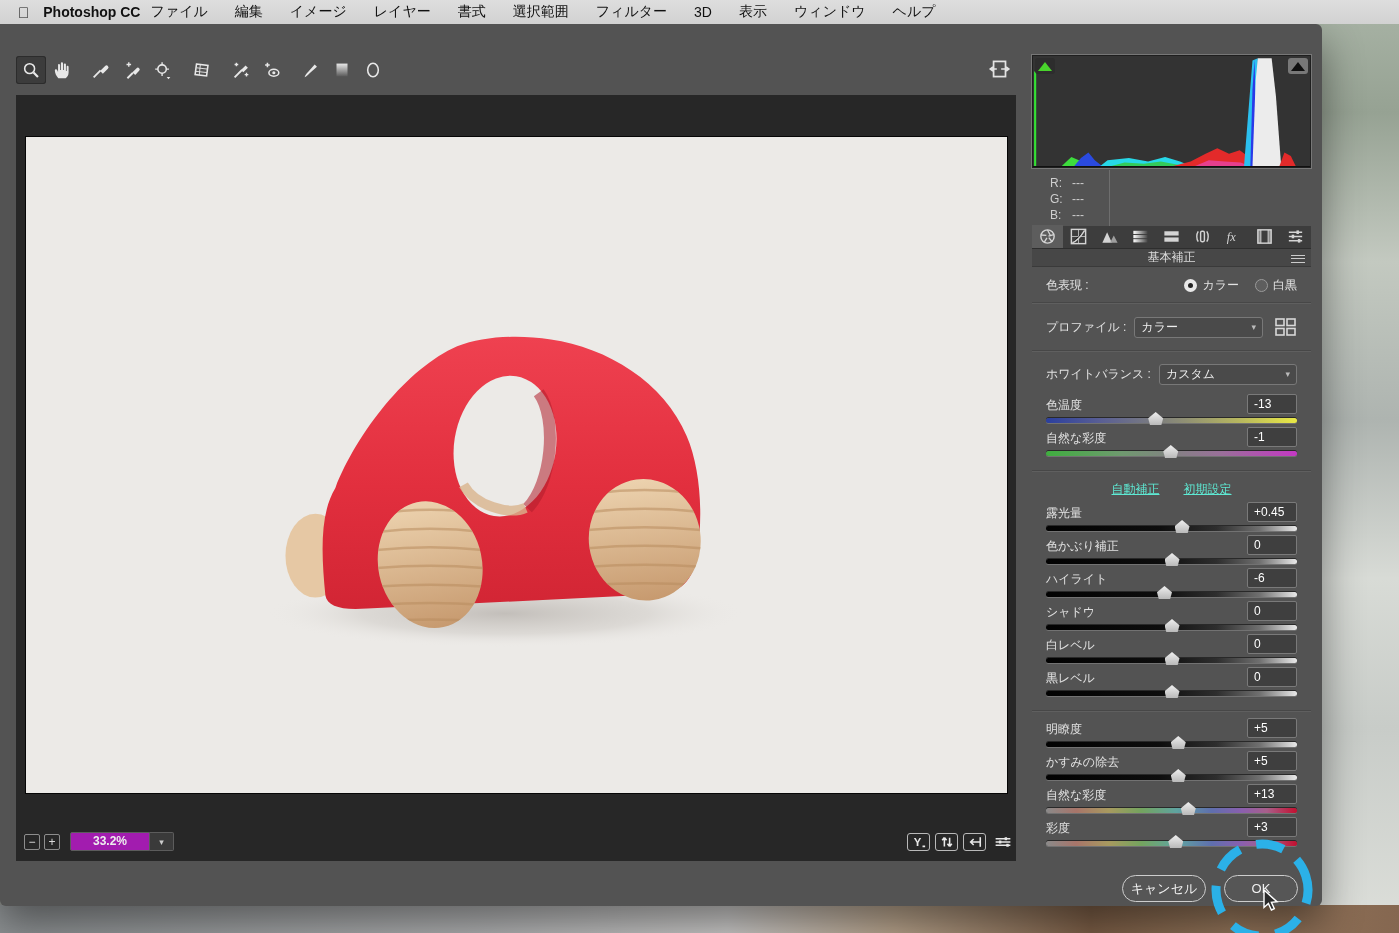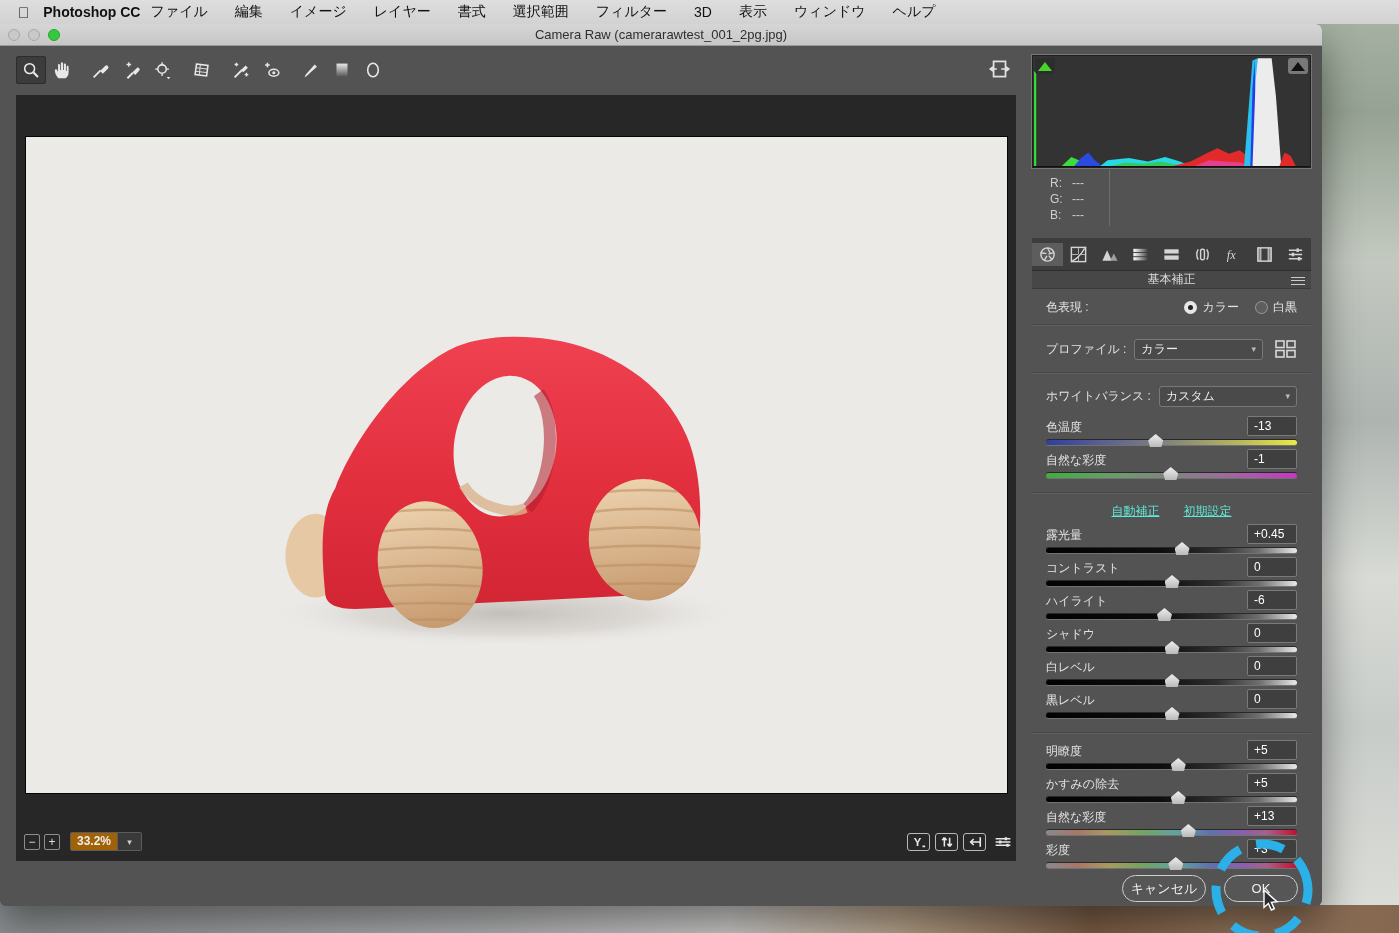"Camera Raw (camerarawtest_001_2pg.jpg)" div { html: <div> <span></span> <span></span> <span></span> <span>Camera Raw (camerarawtest_001_2pg.jpg)</span> </div> -> none }
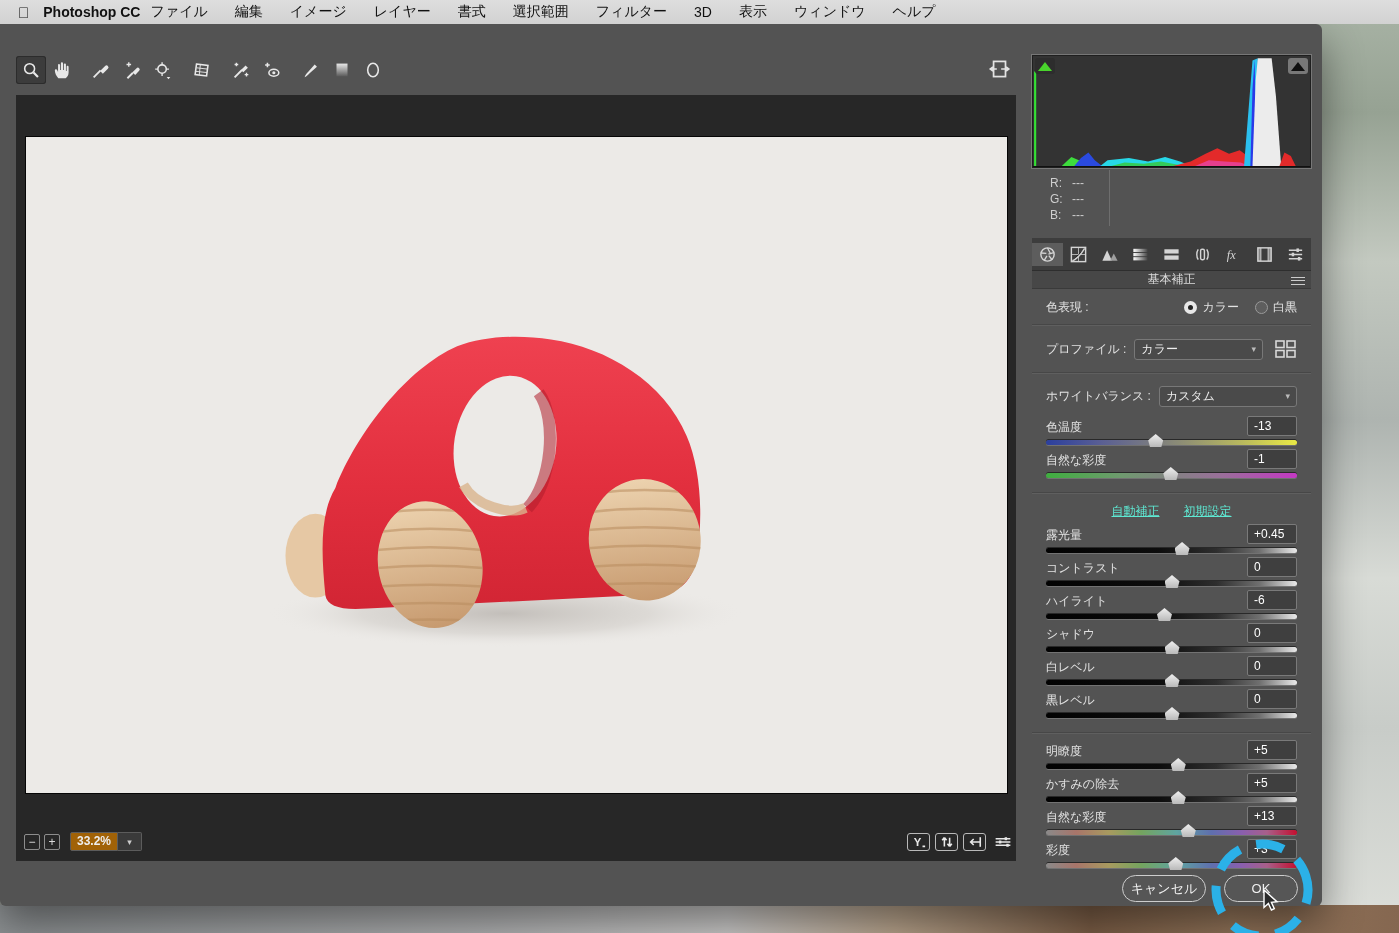"fx" #tabs { align-items: center -> flex-end; height: 33px -> 23px; margin-top: 12px -> 0 }
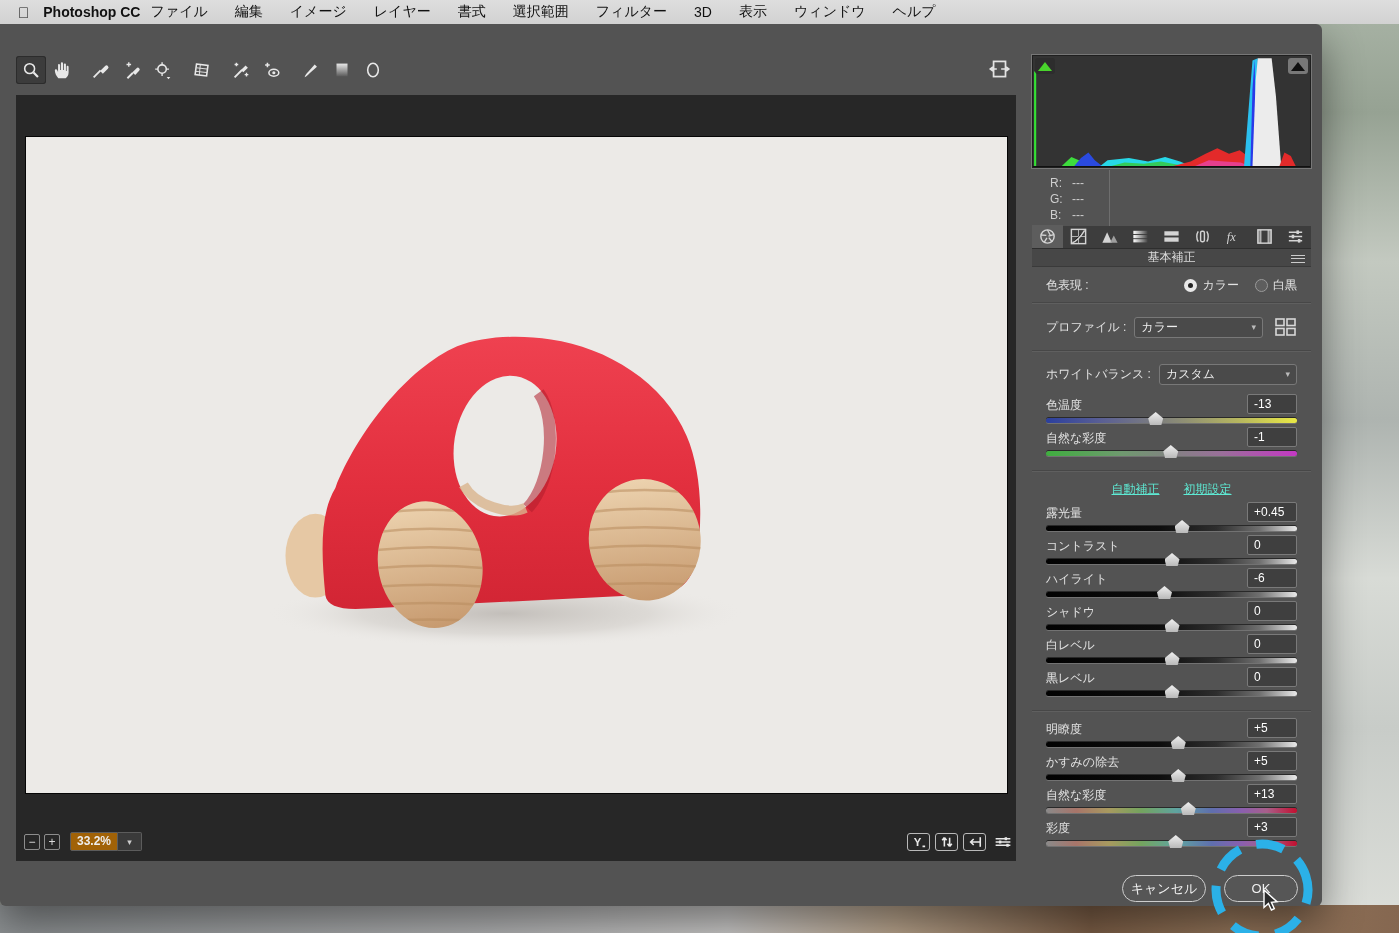"コントラスト" span.slab { text: コントラスト -> 色かぶり補正 }
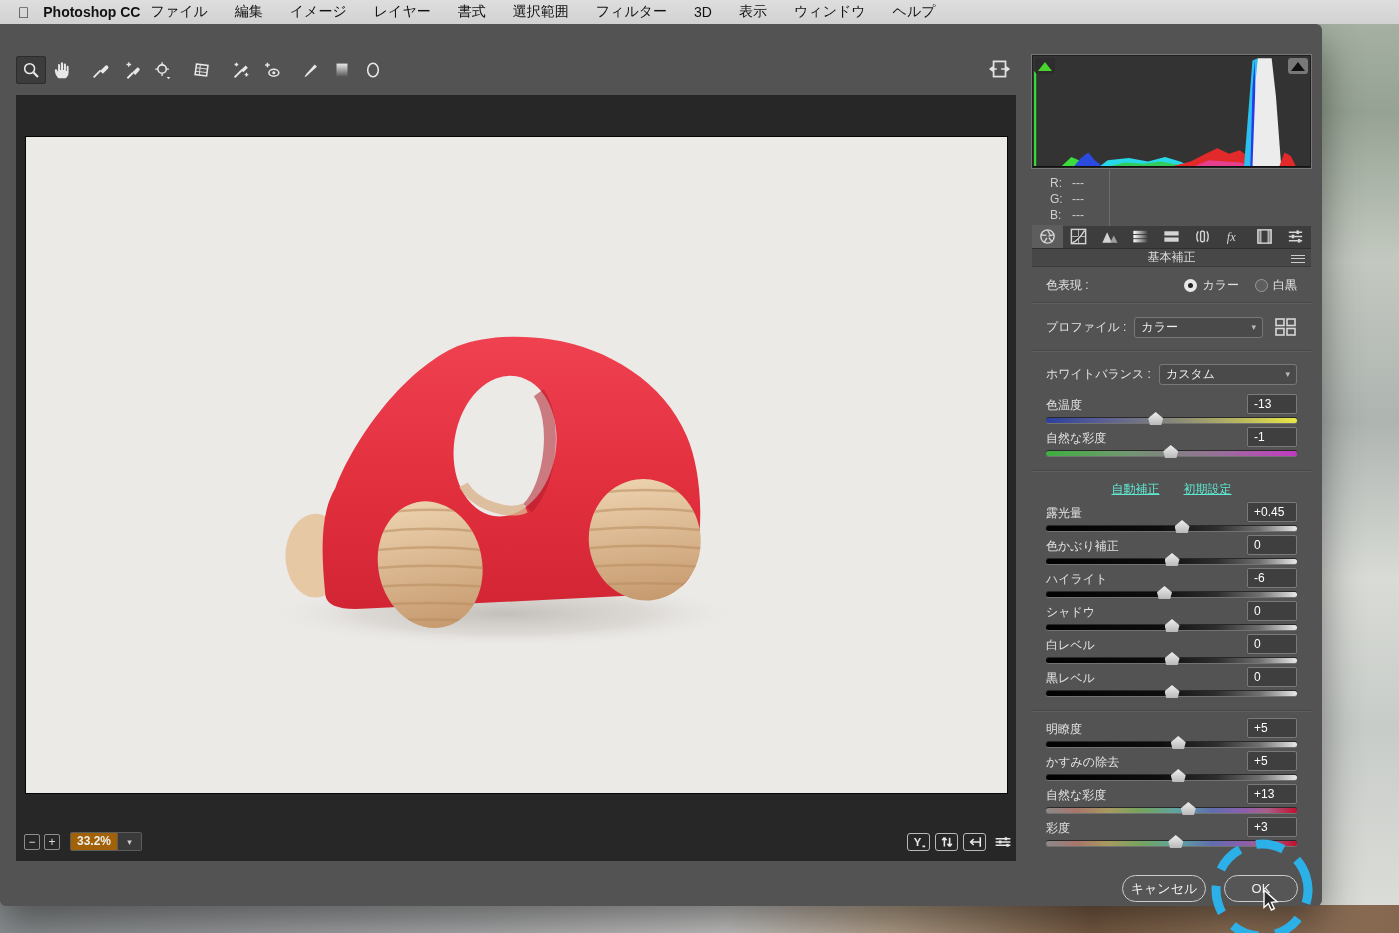"33.2%" #zoomval { background: #a16207 -> #a21caf; width: 48px -> 80px }
